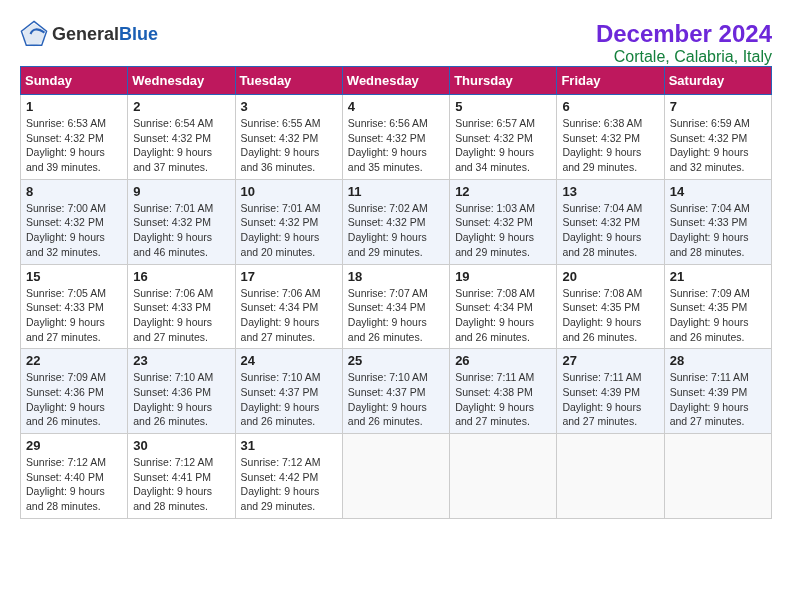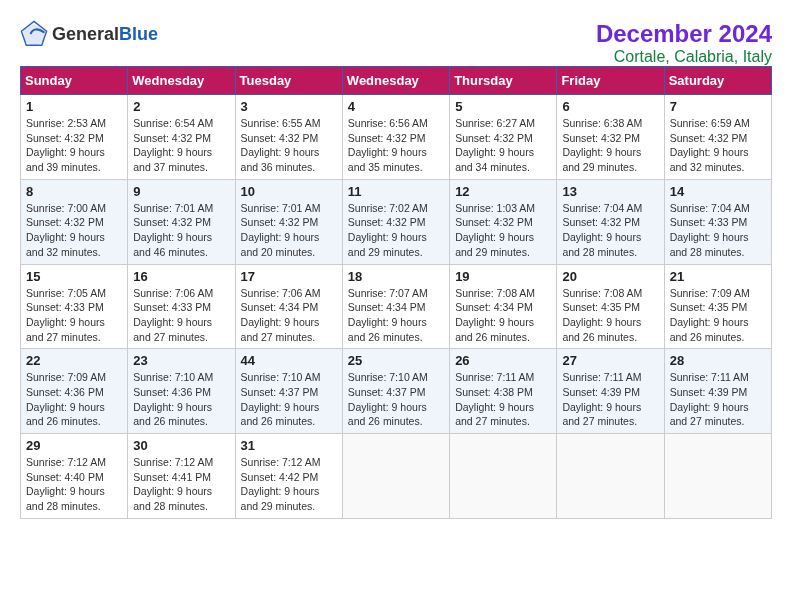"Sunrise: 2:53 AM" span { text: 2:53 -> 6:53 }
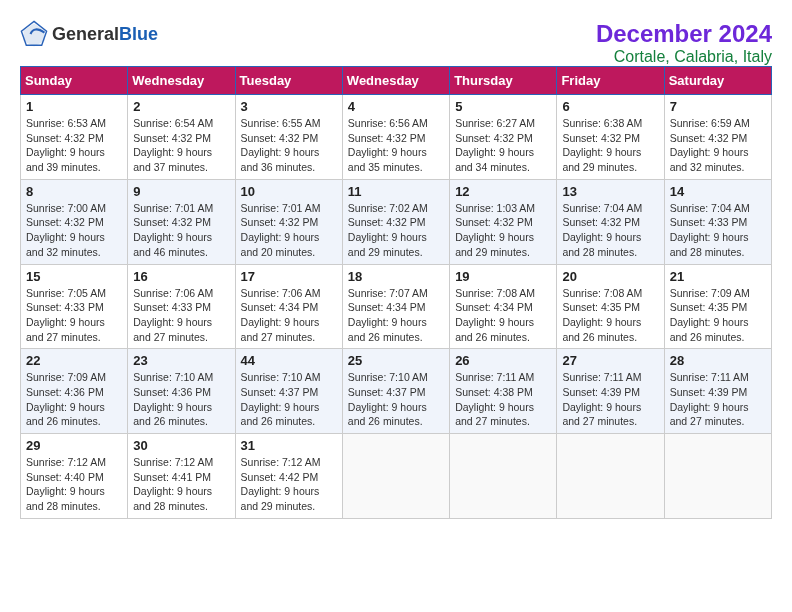"Sunrise: 6:27 AM" span { text: 6:27 -> 6:57 }
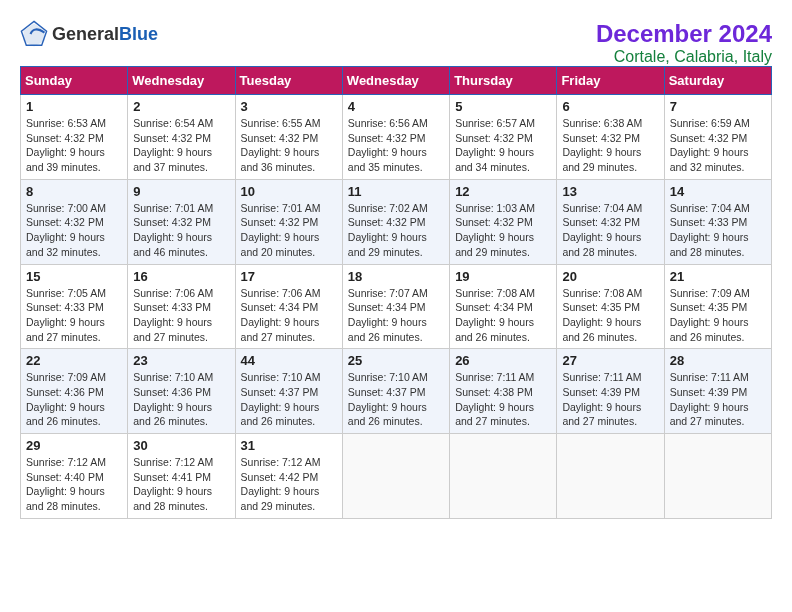"44" span.day-number { text: 44 -> 24 }
